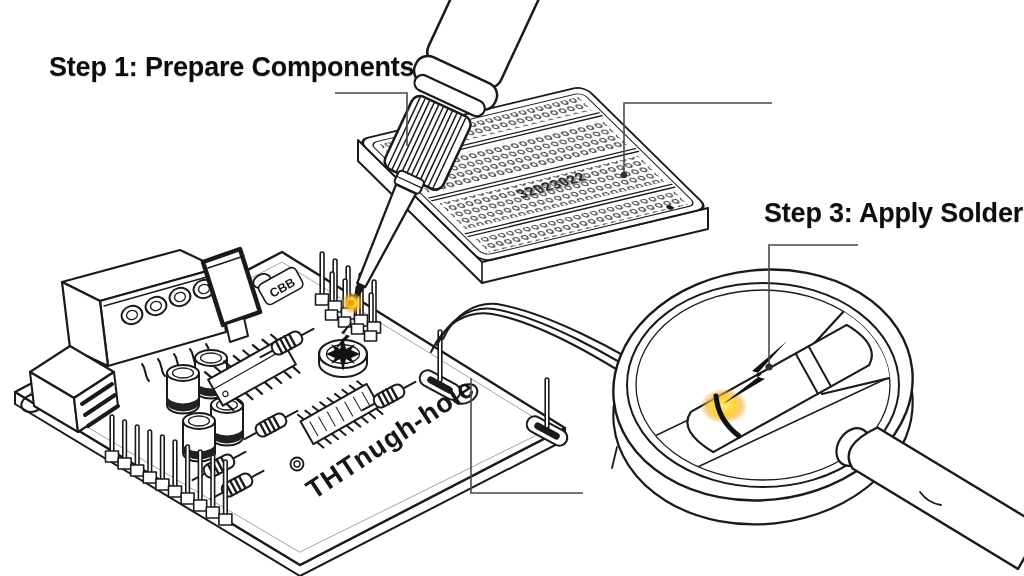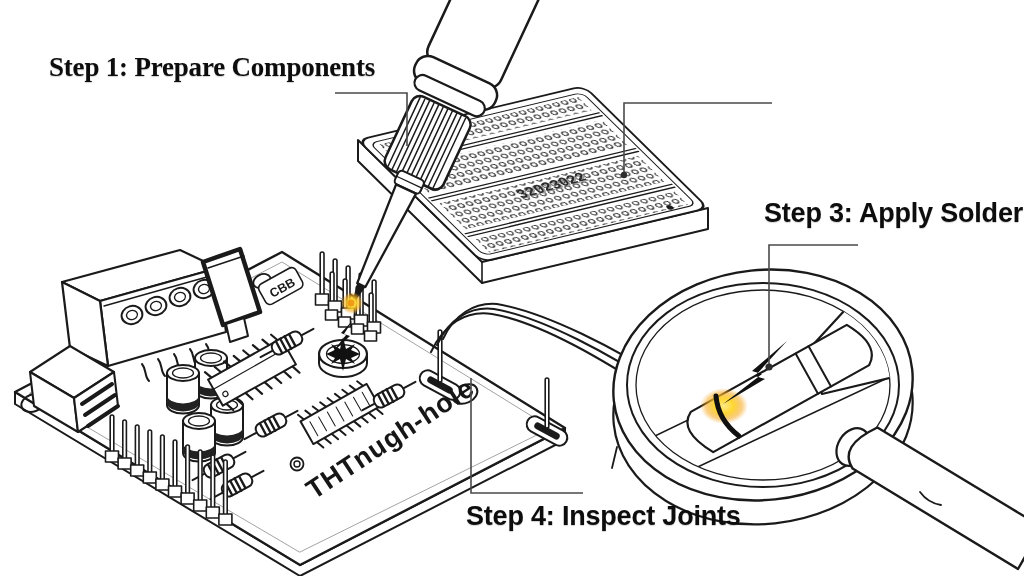"Step 1: Prepare Components" #lbl-step1 { font-family: Liberation Serif, serif -> none }
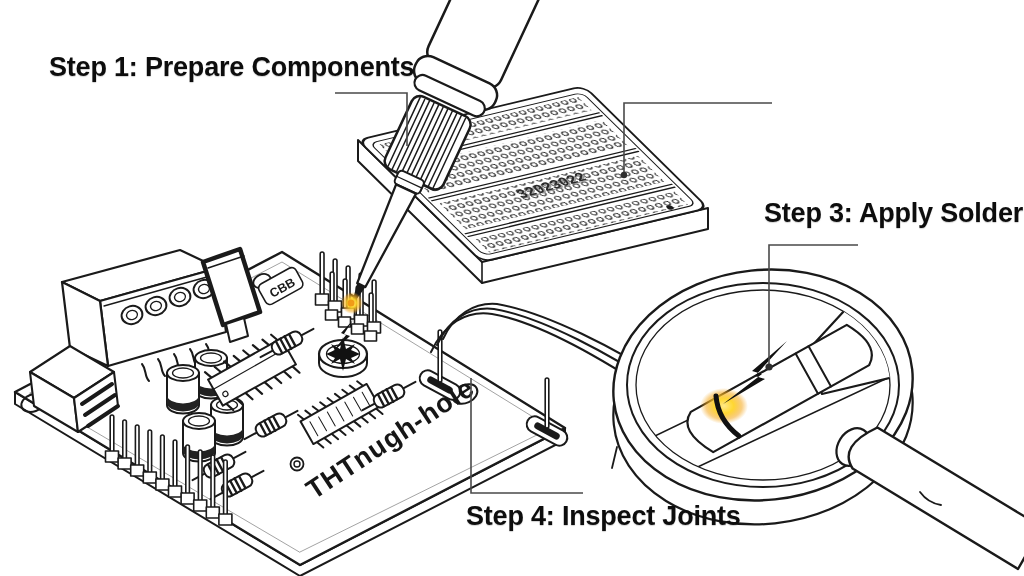"Step 4: Inspect Joints" div.step-label { html: <div>Step 4: Inspect Joints</div> -> none }
